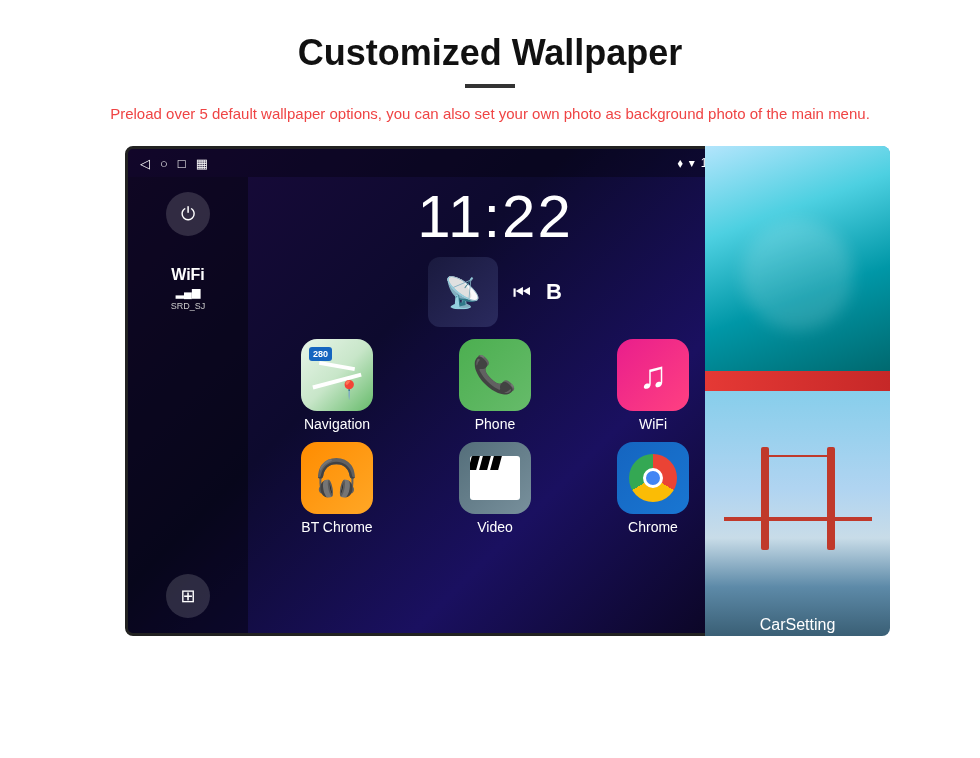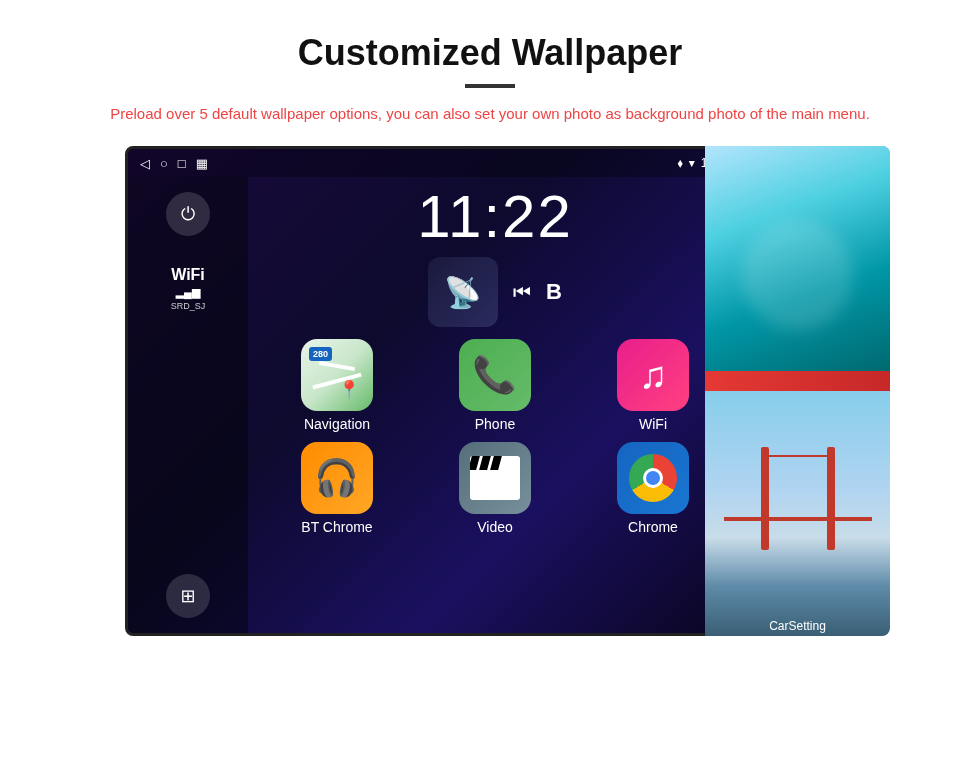"CarSetting" .carsetting-label { font-size: 12px -> 16px }
